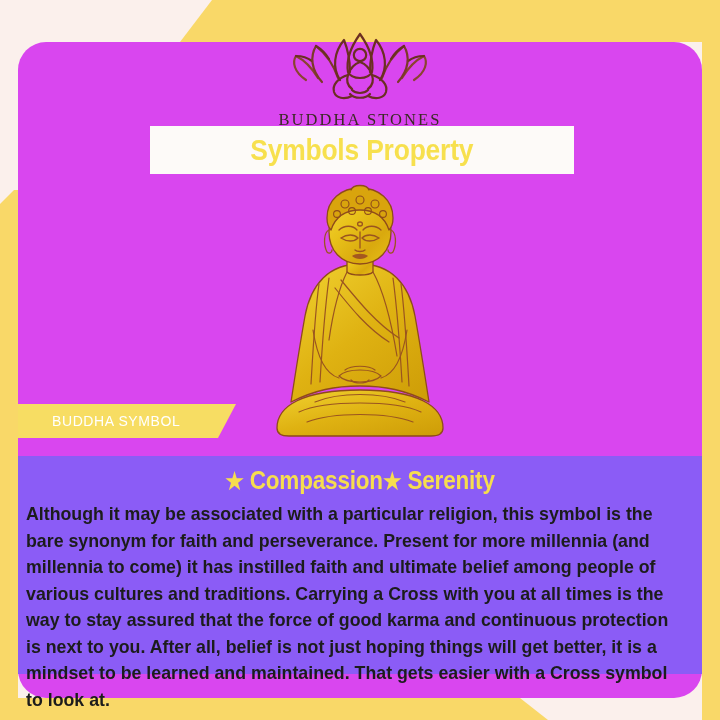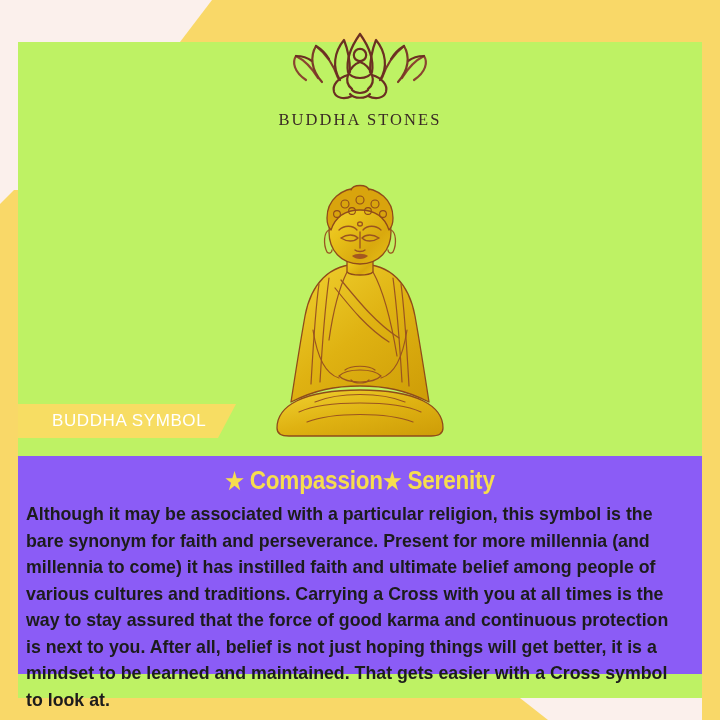"BUDDHA STONES" .inner { background: #bef264 -> #d946ef; border-radius: none -> 28px }
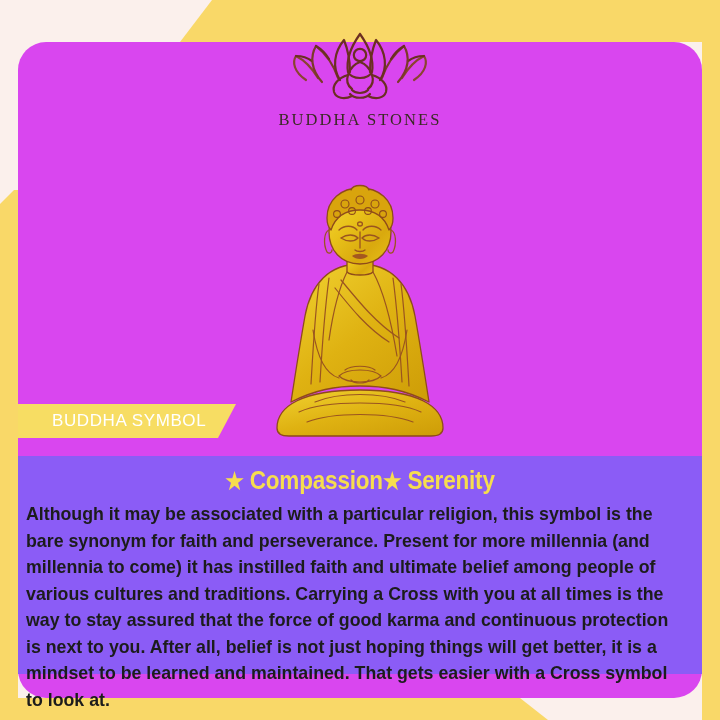"Symbols Property" div.title-banner { html: none -> <div> <div>Symbols Property</div> </div> }
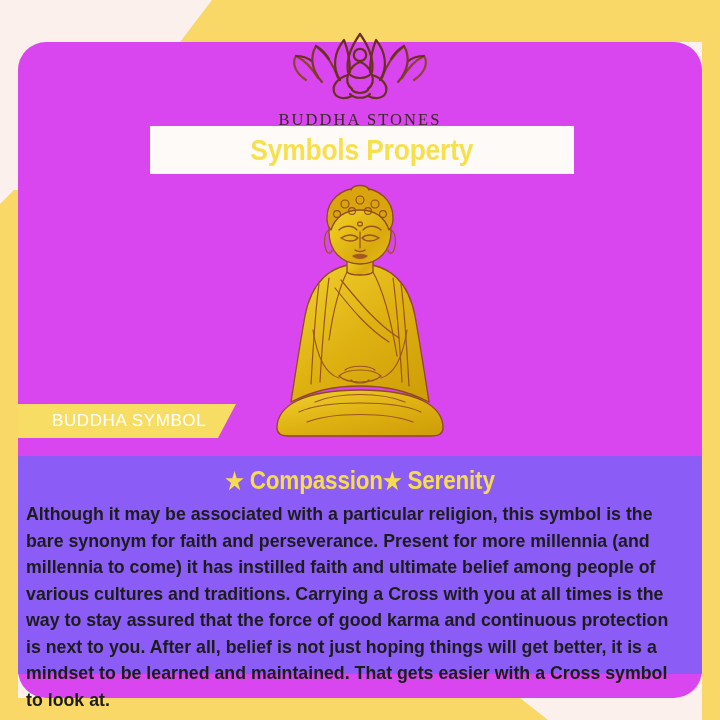"BUDDHA SYMBOL" .ribbon-label { font-size: 17px -> 14px }
